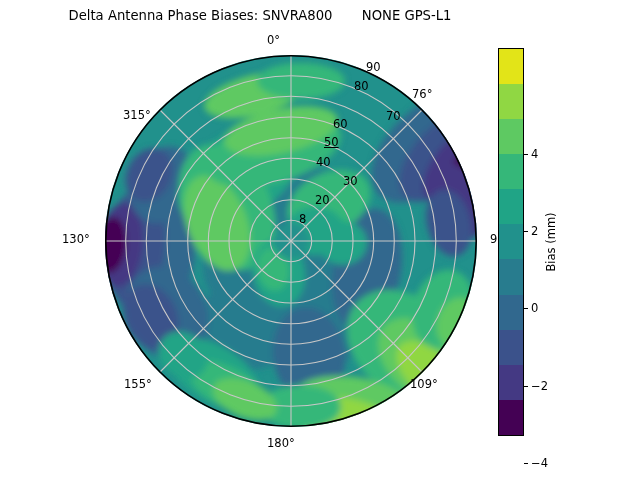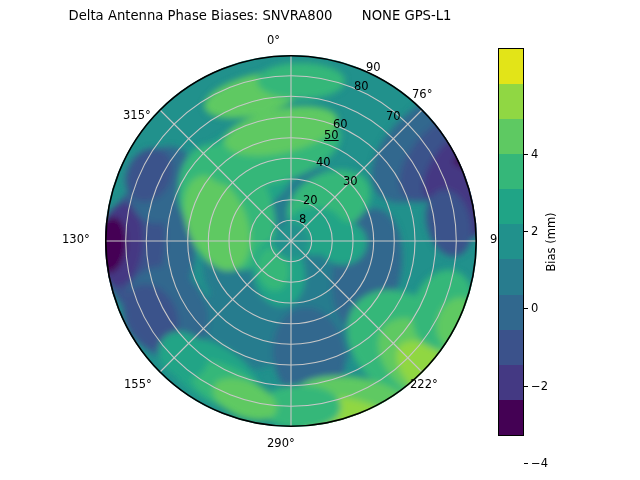"50" div.rad-label { top: 73px -> 80px }
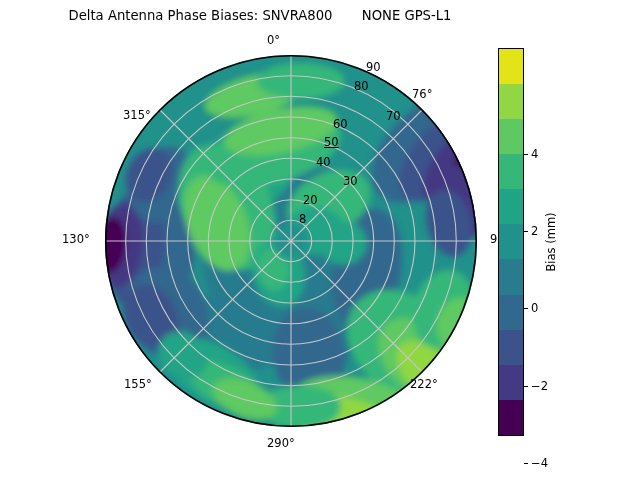"20" div.rad-label { left: 198px -> 210px }
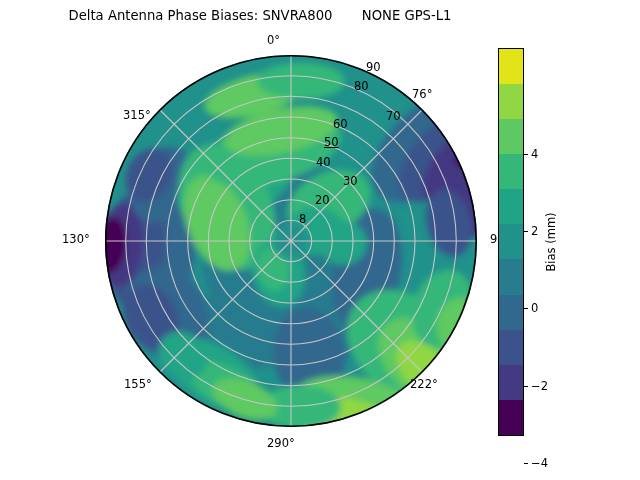"222°" div.ang-label { text: 222 -> 109 }
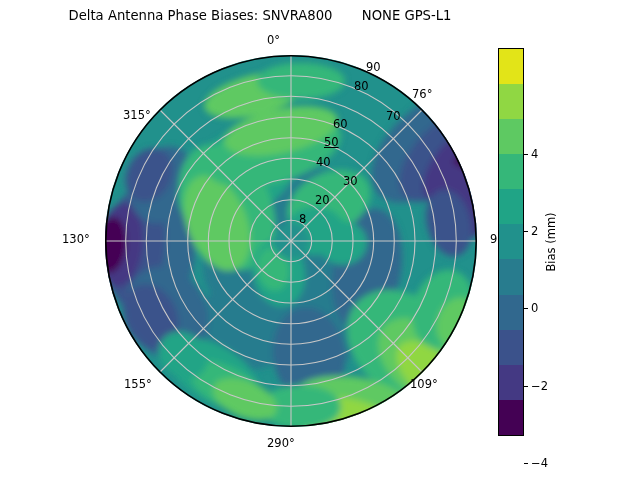"290°" div.ang-label { text: 290 -> 180 }
